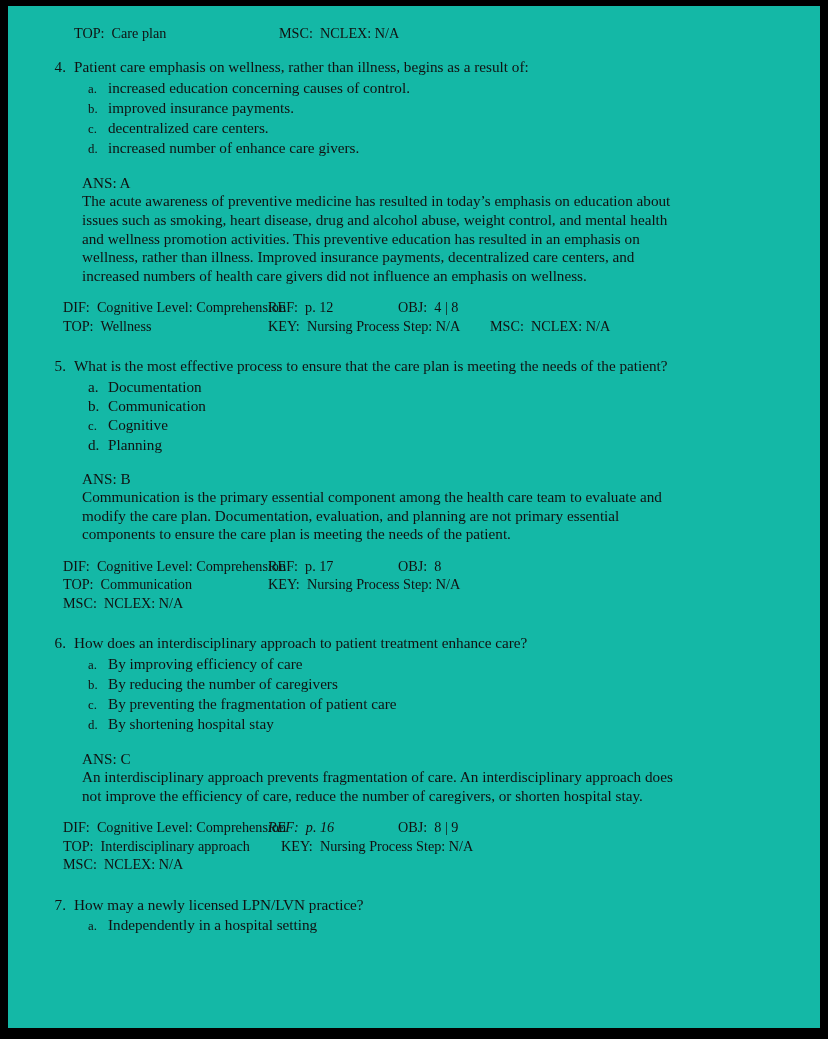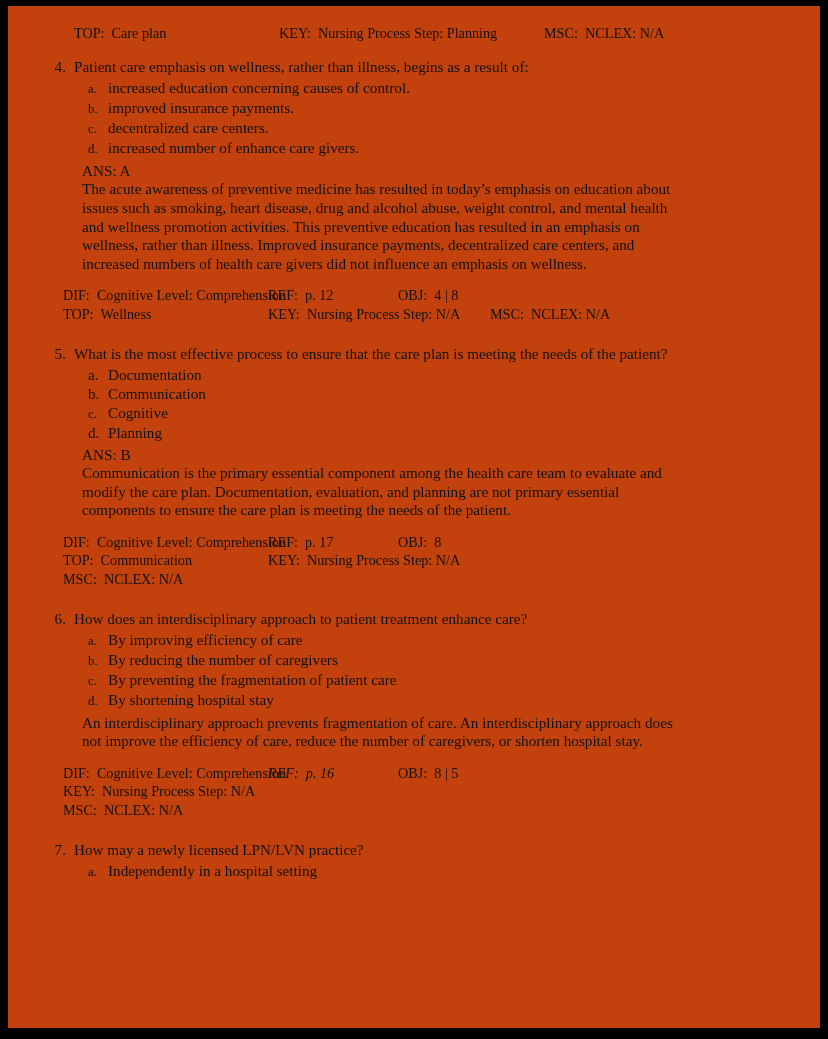"TOP: Care plan" .page { background: #c2410c -> #14b8a6 }
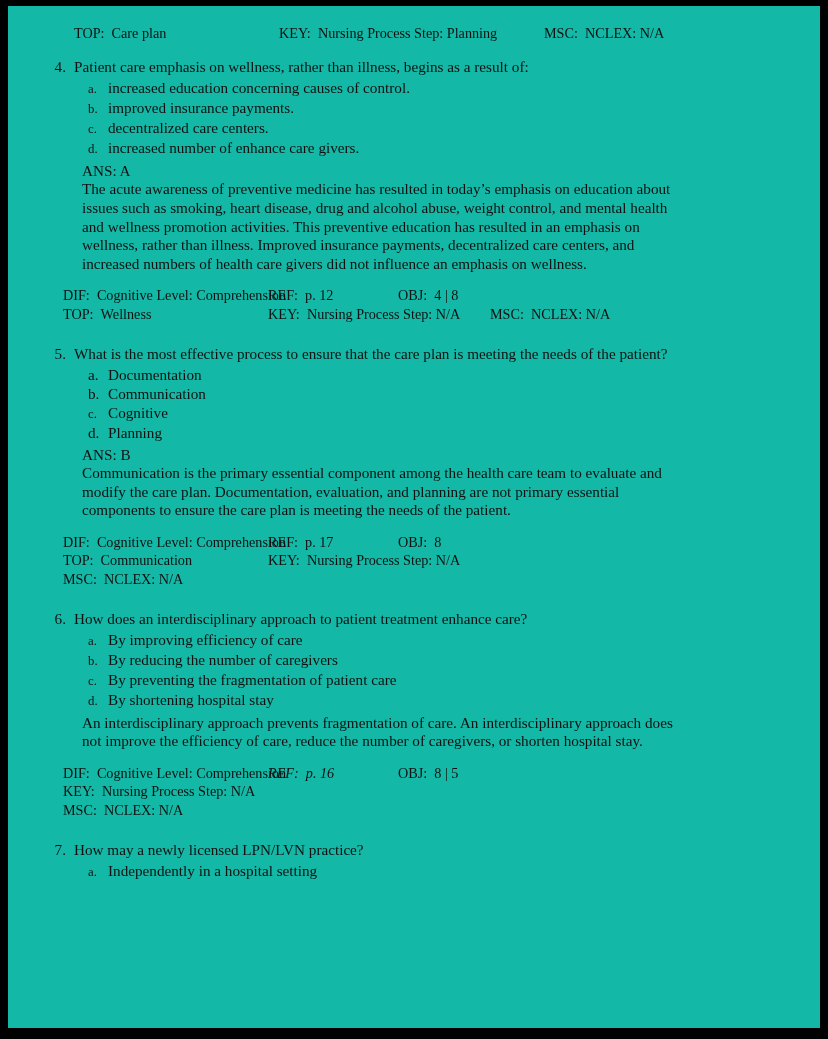"KEY: Nursing Process Step: Planning" span.c2 { html: <span><span>KEY:</span>&nbsp;&nbsp;<span>Nursing Process Step: Planning</span></span> -> none }
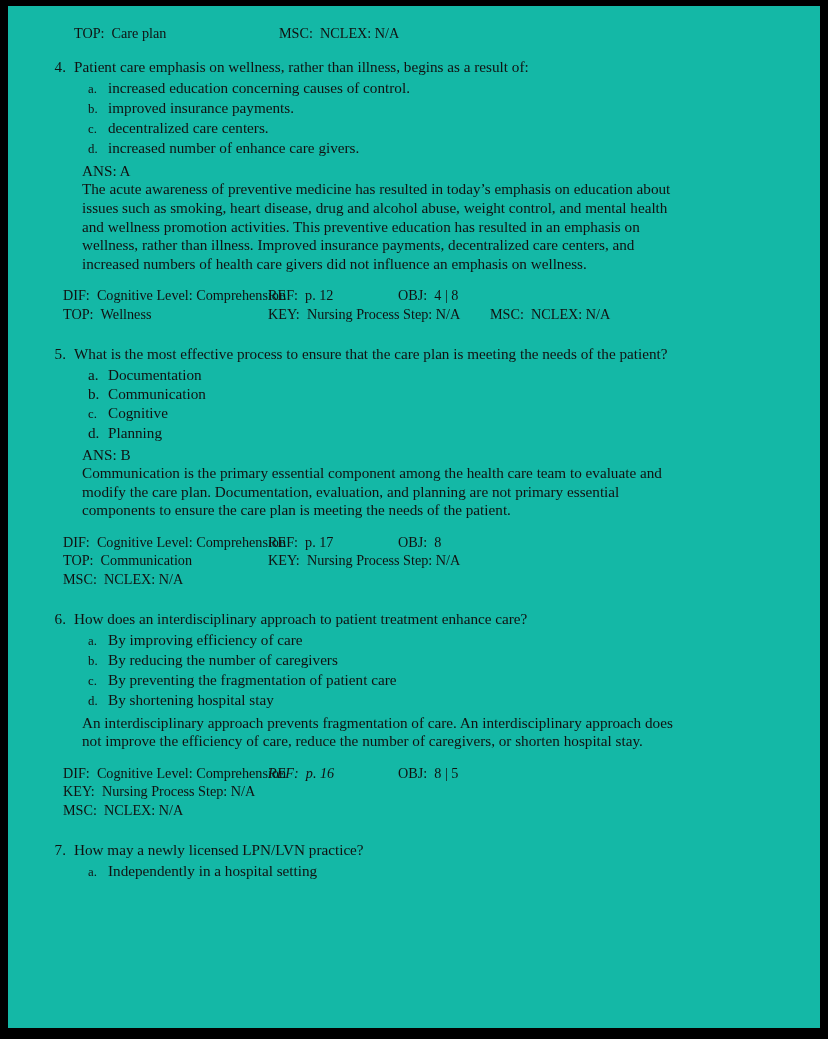"ANS: A" .ansblock { margin-top: 4px -> 16px }
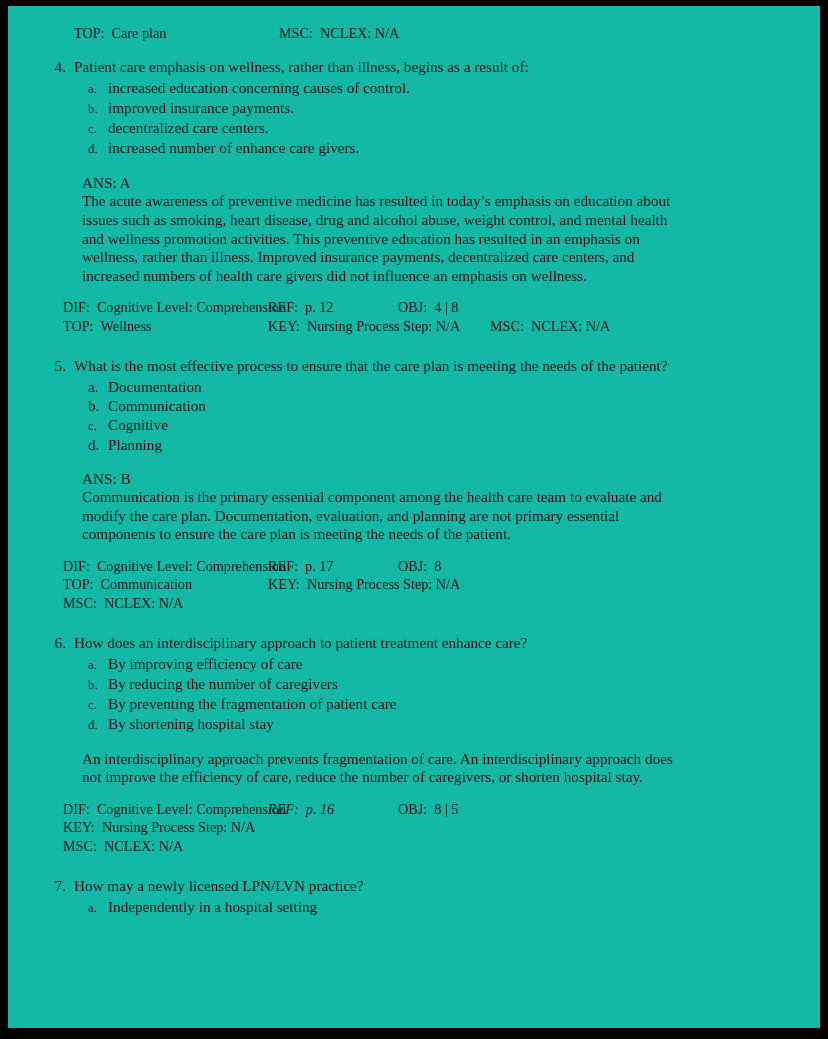"ANS: C" div.ansline { html: none -> <div>ANS: C</div> }
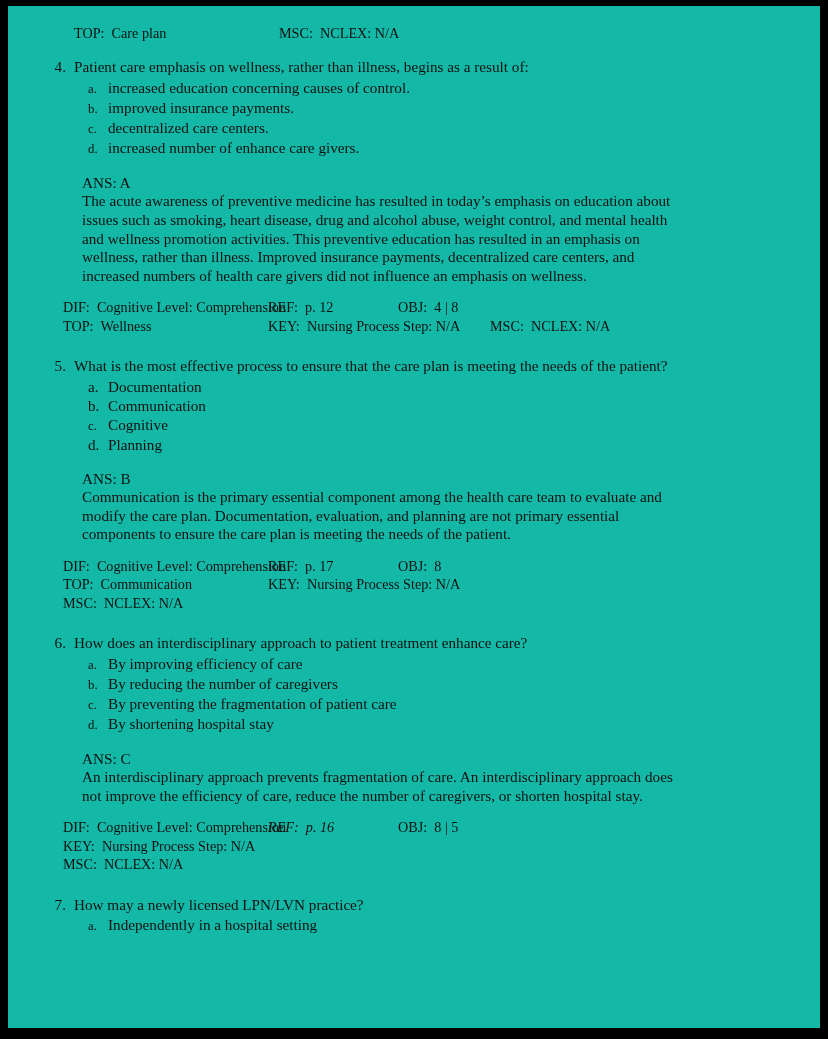"8 | 5" span { text: 5 -> 9 }
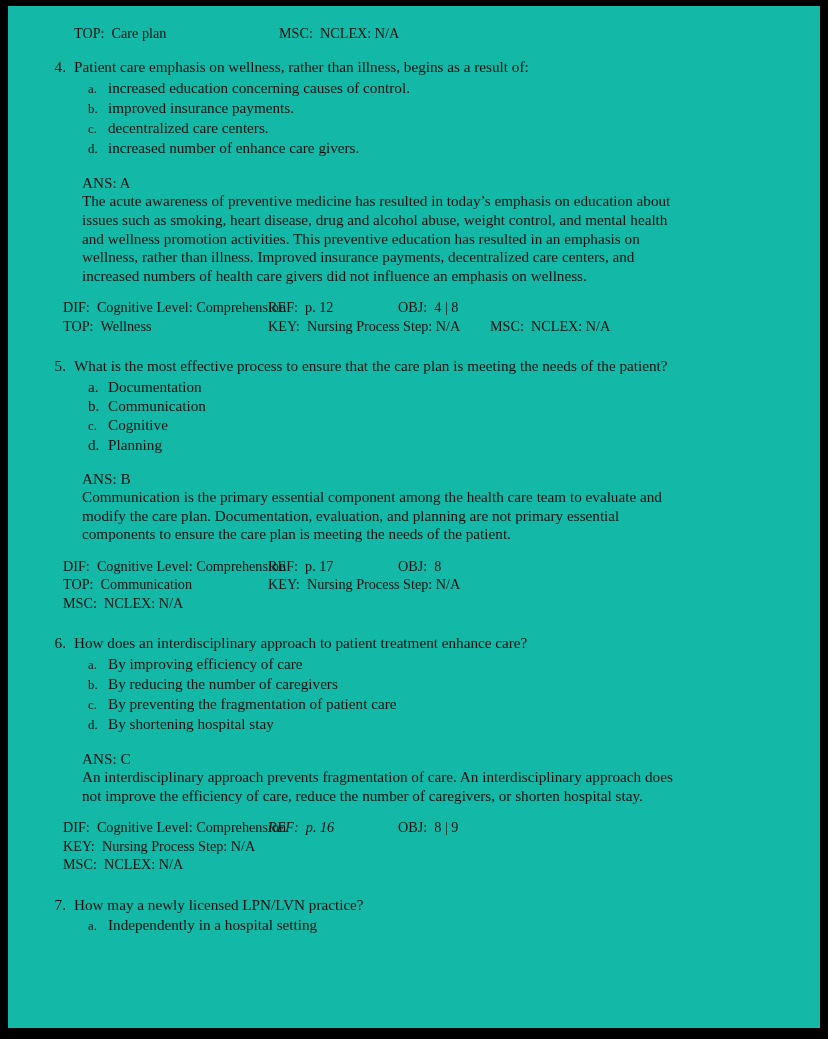"TOP: Interdisciplinary approach" span.c1 { html: none -> <span><span>TOP:</span>&nbsp;&nbsp;<span>Interdisciplinary approach</span></span> }
